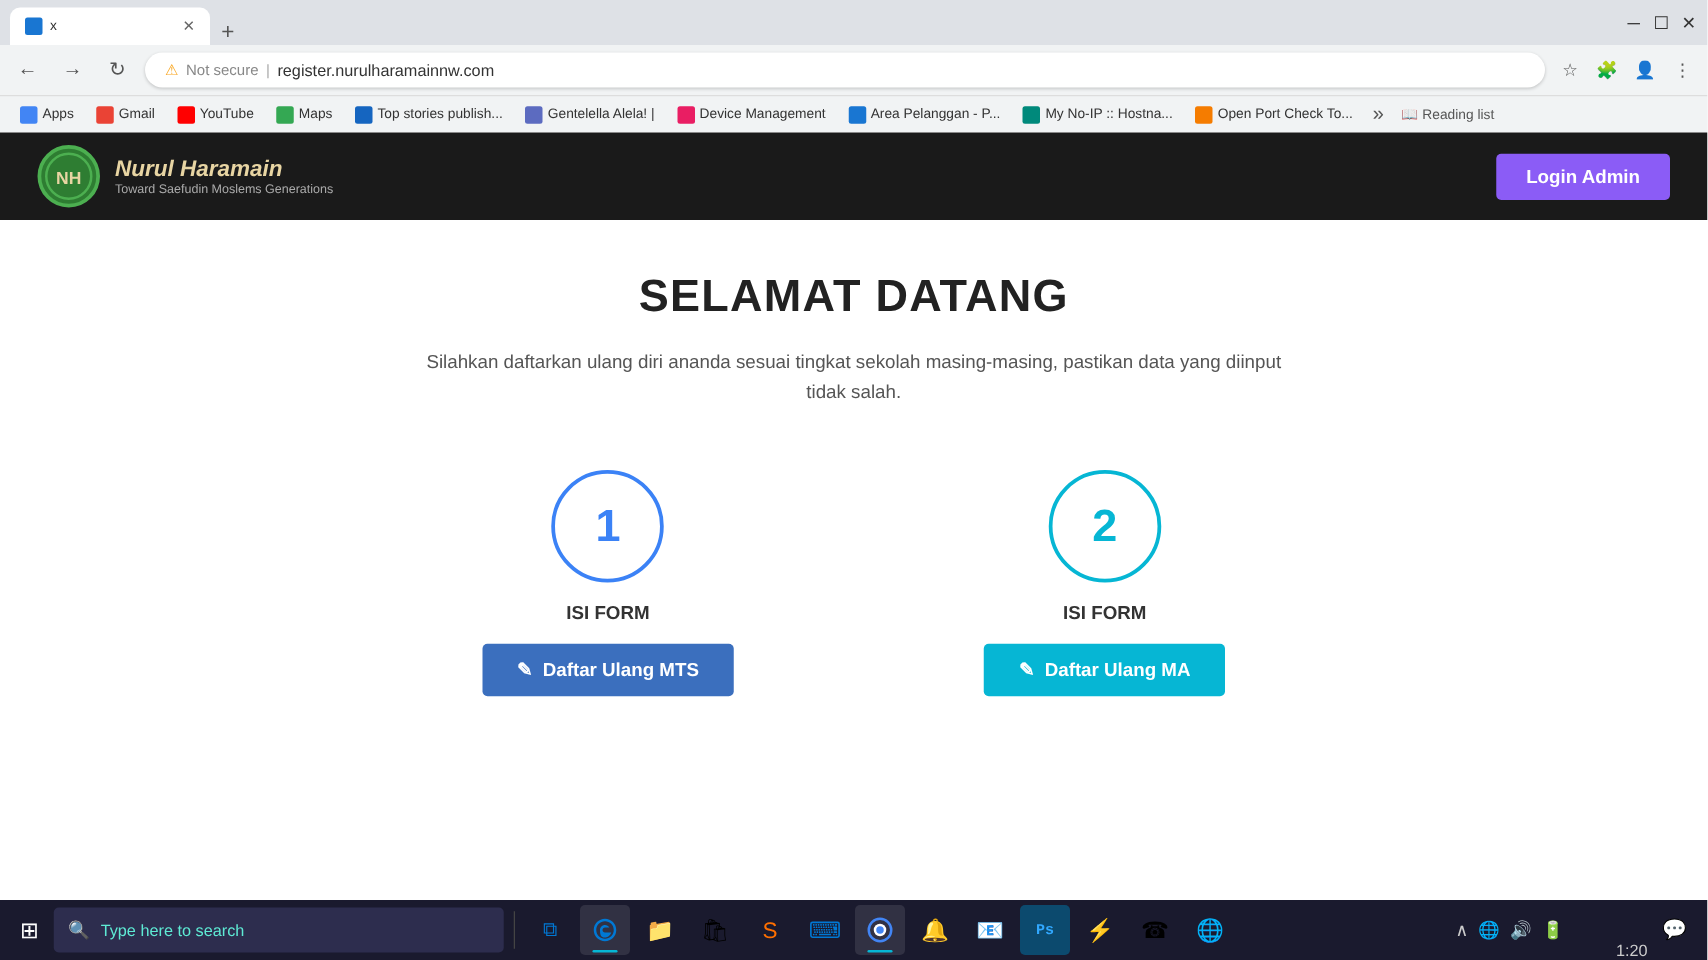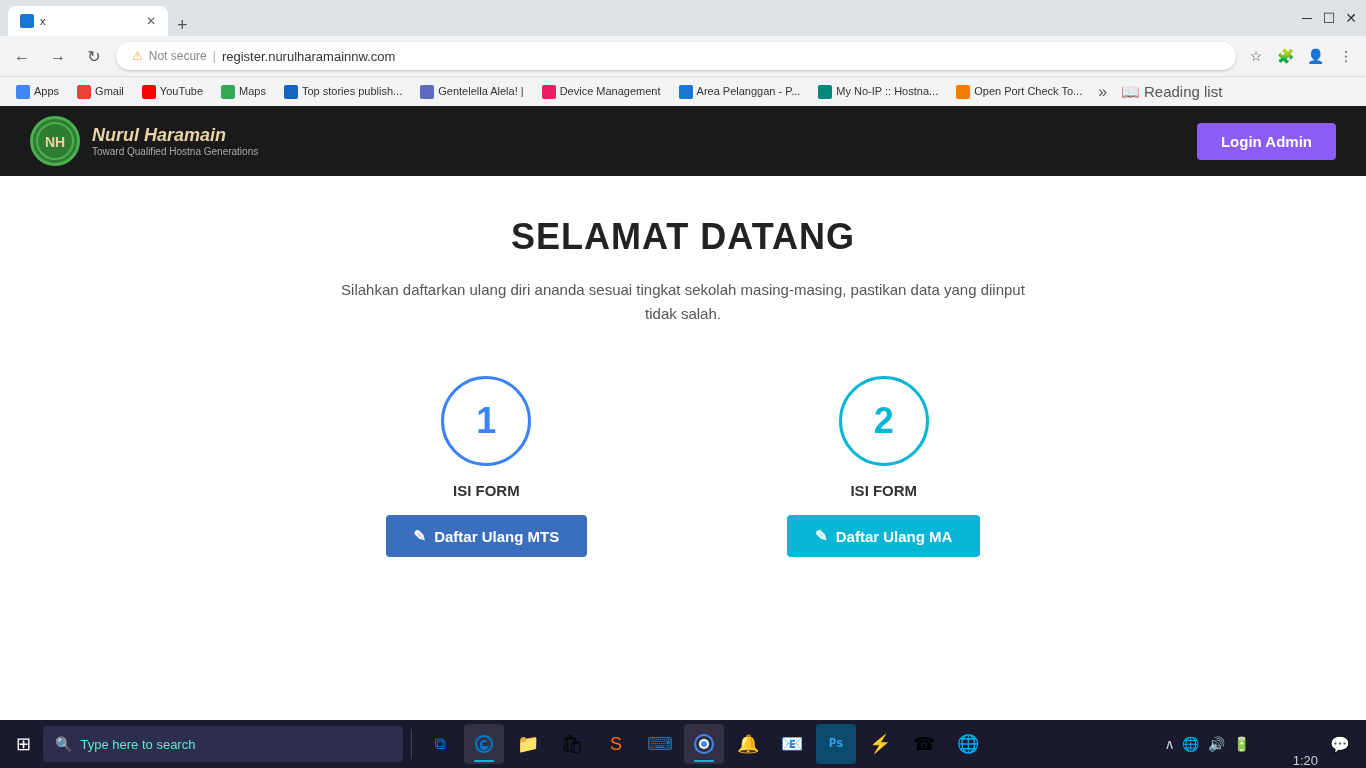"📖 Reading list" span { font-size: 15px -> 11px }
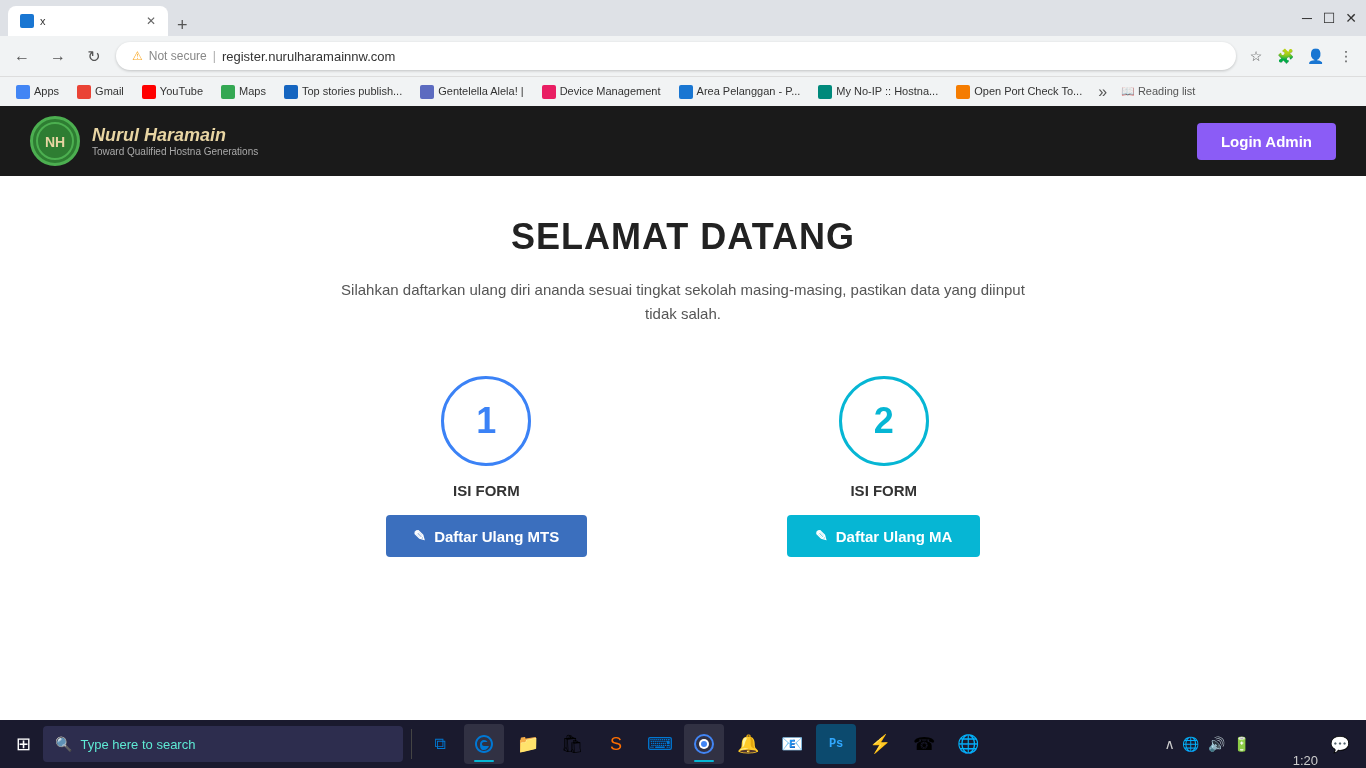"Toward Qualified Hostna Generations" div.logo-tagline { text: Qualified Hostna -> Saefudin Moslems }
